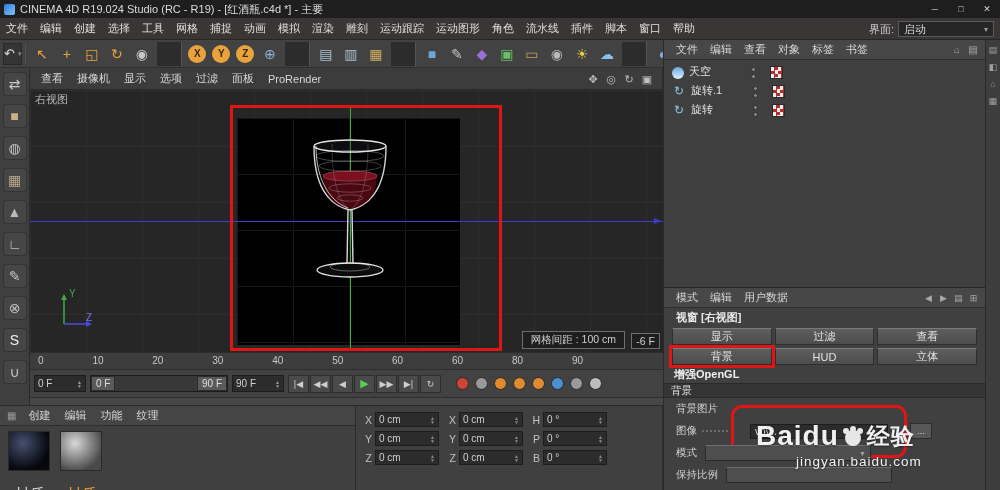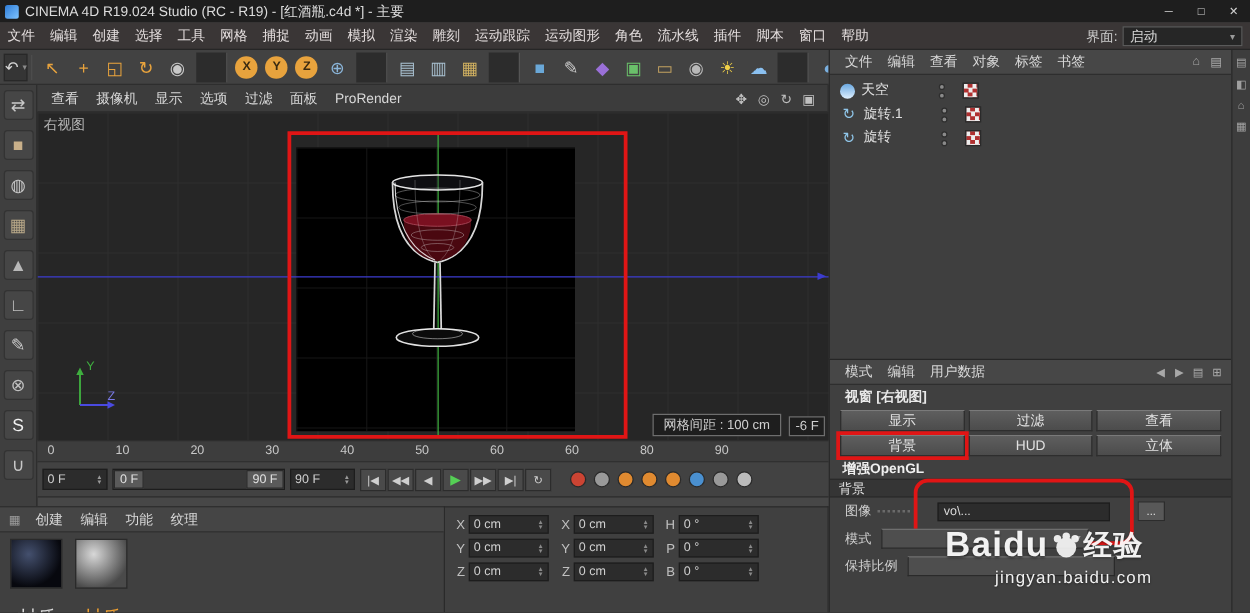"背景图片" div.attr-row { html: none -> <div> <span>背景图片</span> </div> }
